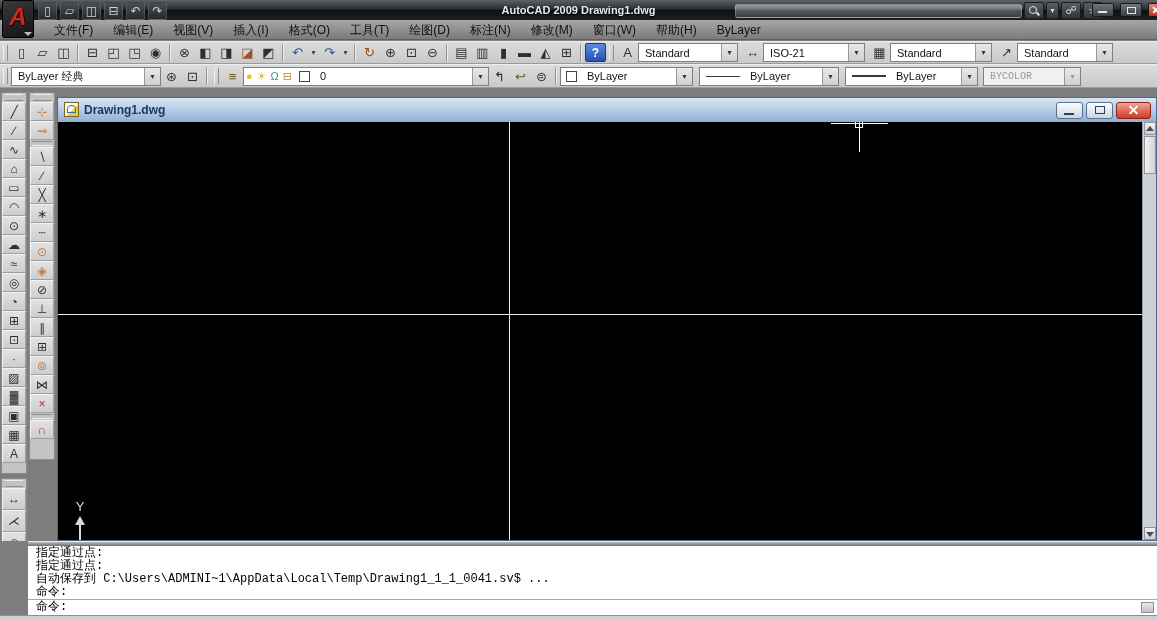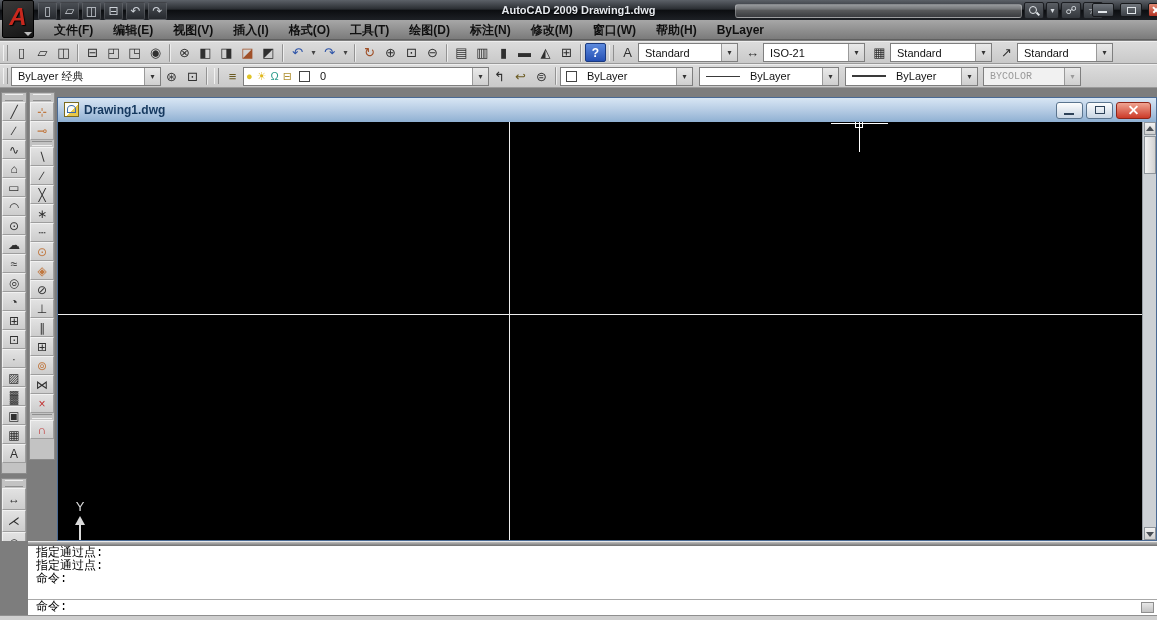"文件(F)" .menu-item { font-weight: bold -> none }
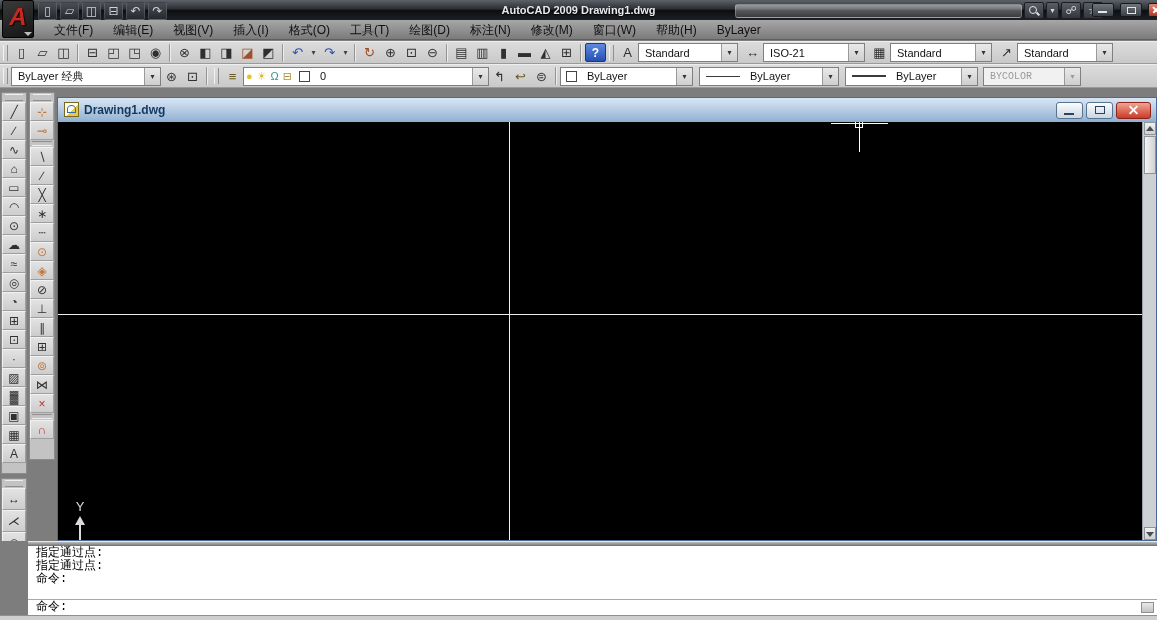"自动保存到" div.cmd-line { html: none -> <div>自动保存到 C:\Users\ADMINI~1\AppData\Local\Temp\Drawing1_1_1_0041.sv$ ...</div> }
